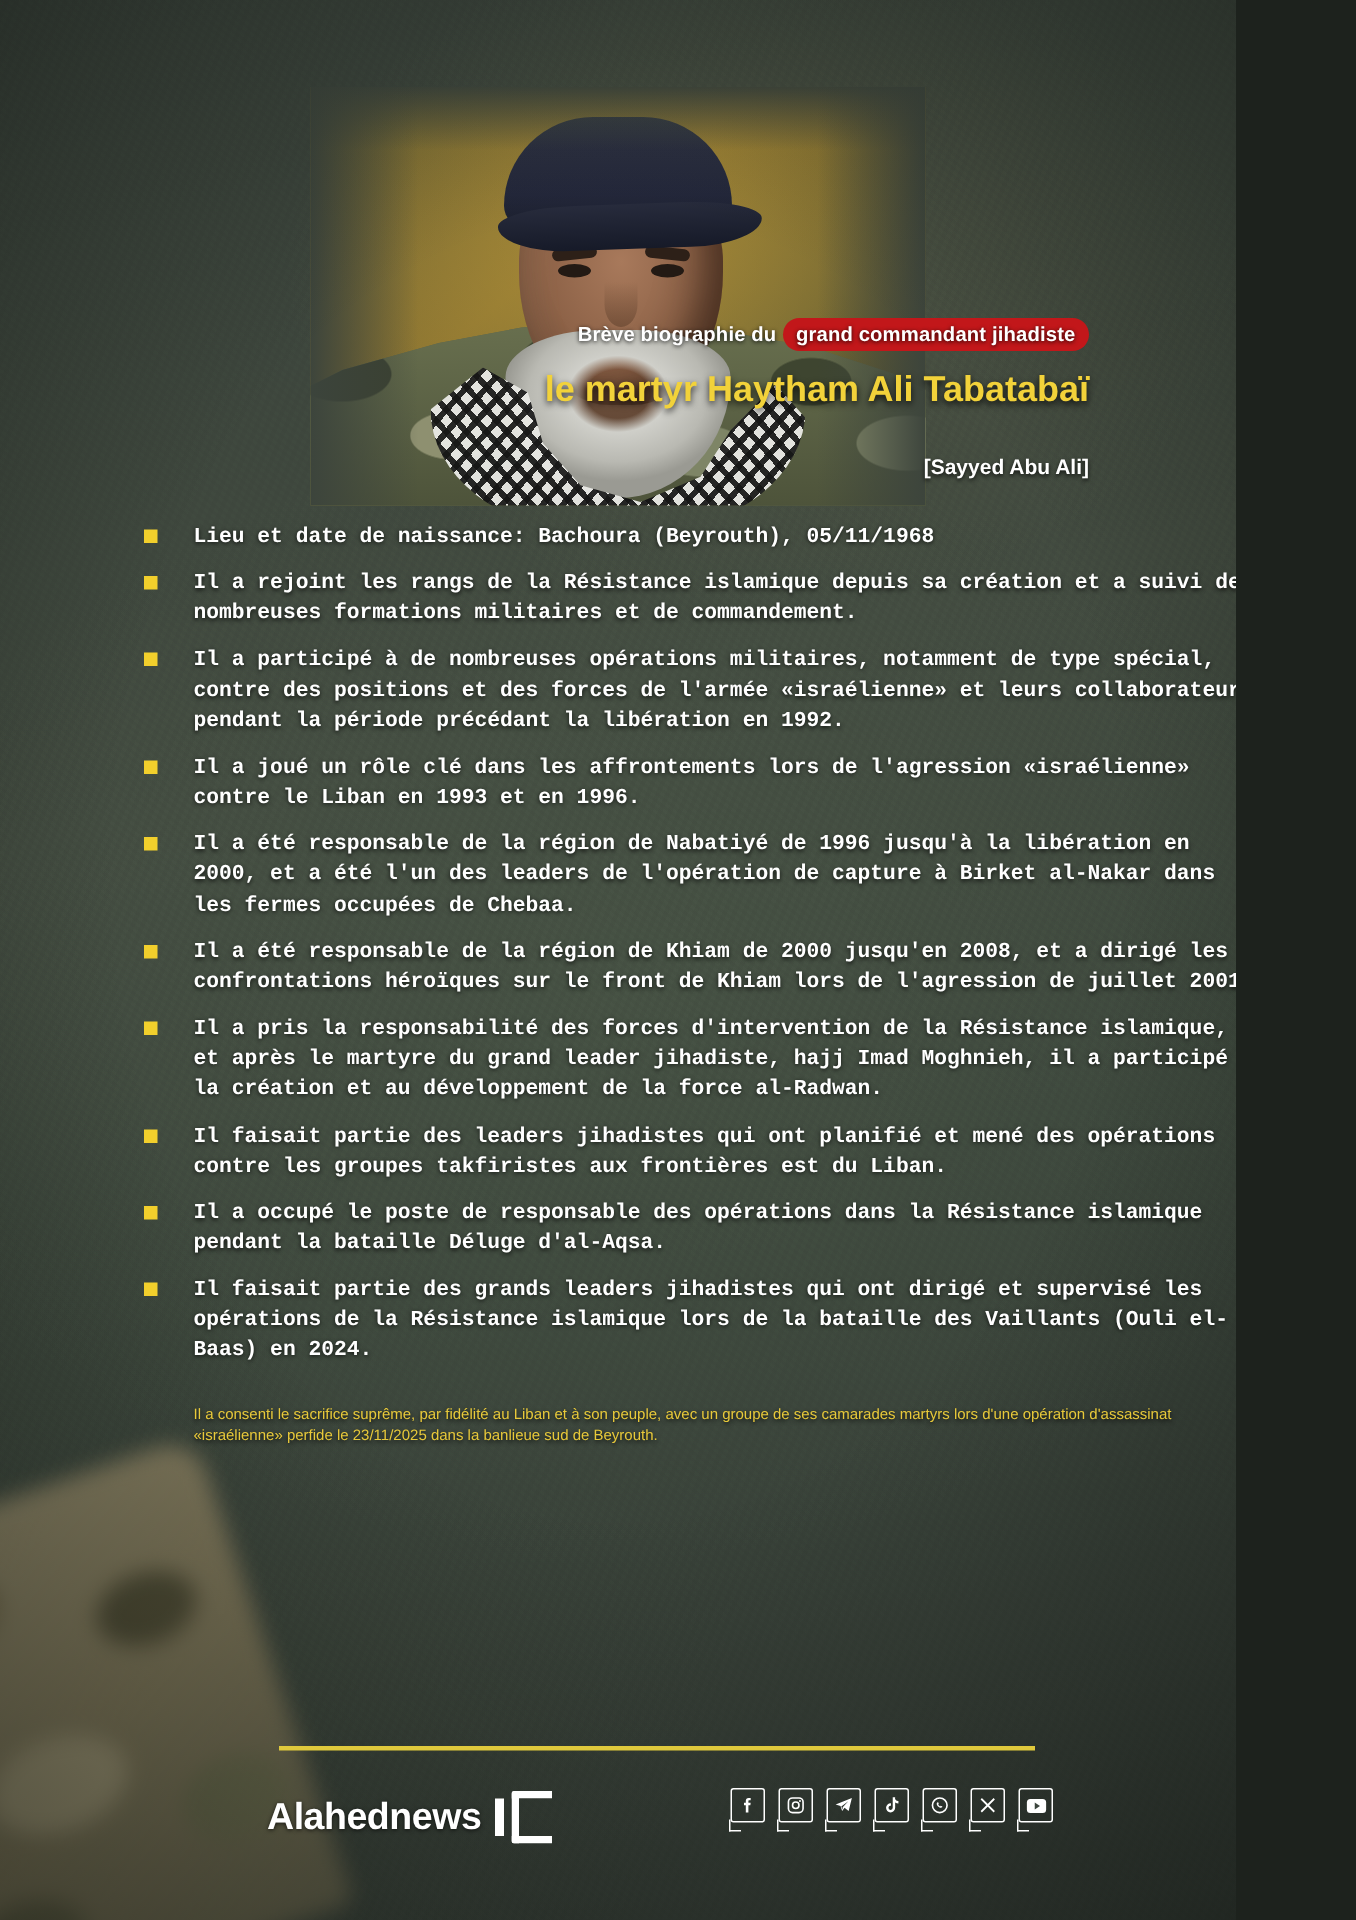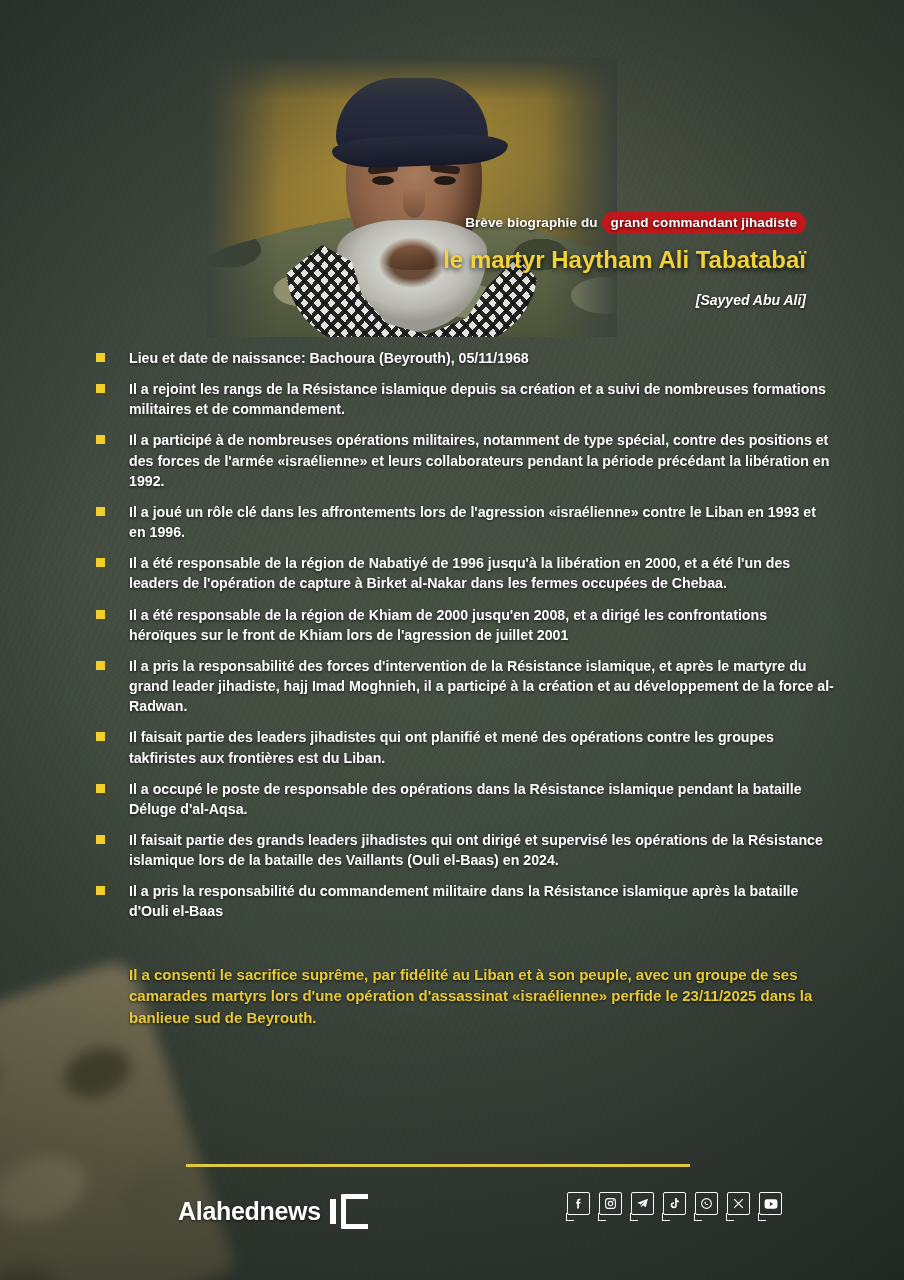"Brève biographie du grand commandant" .poster { width: 904px -> 824px }
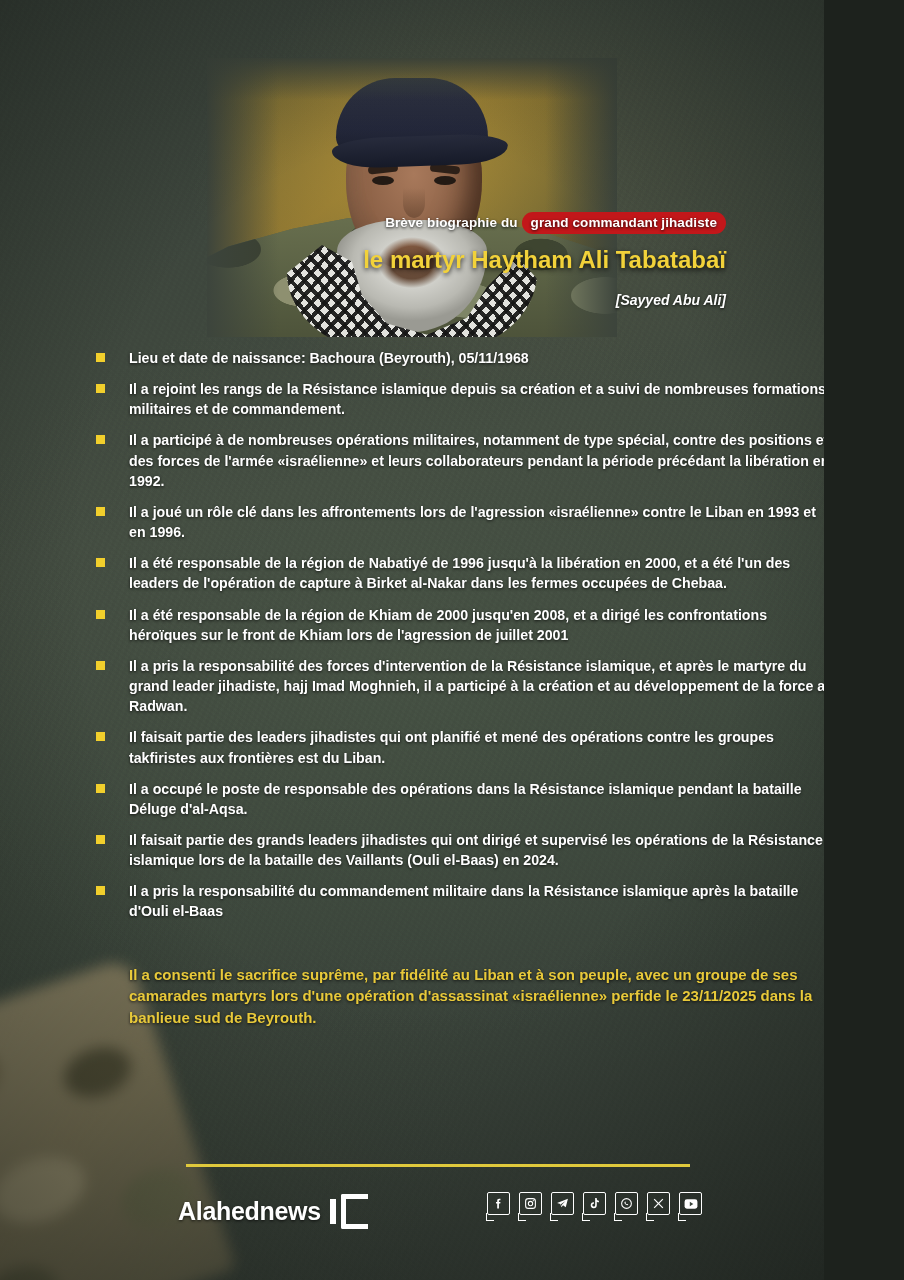"[Sayyed Abu Ali]" .subtitle { font-style: italic -> none; margin-top: 18px -> 29px }
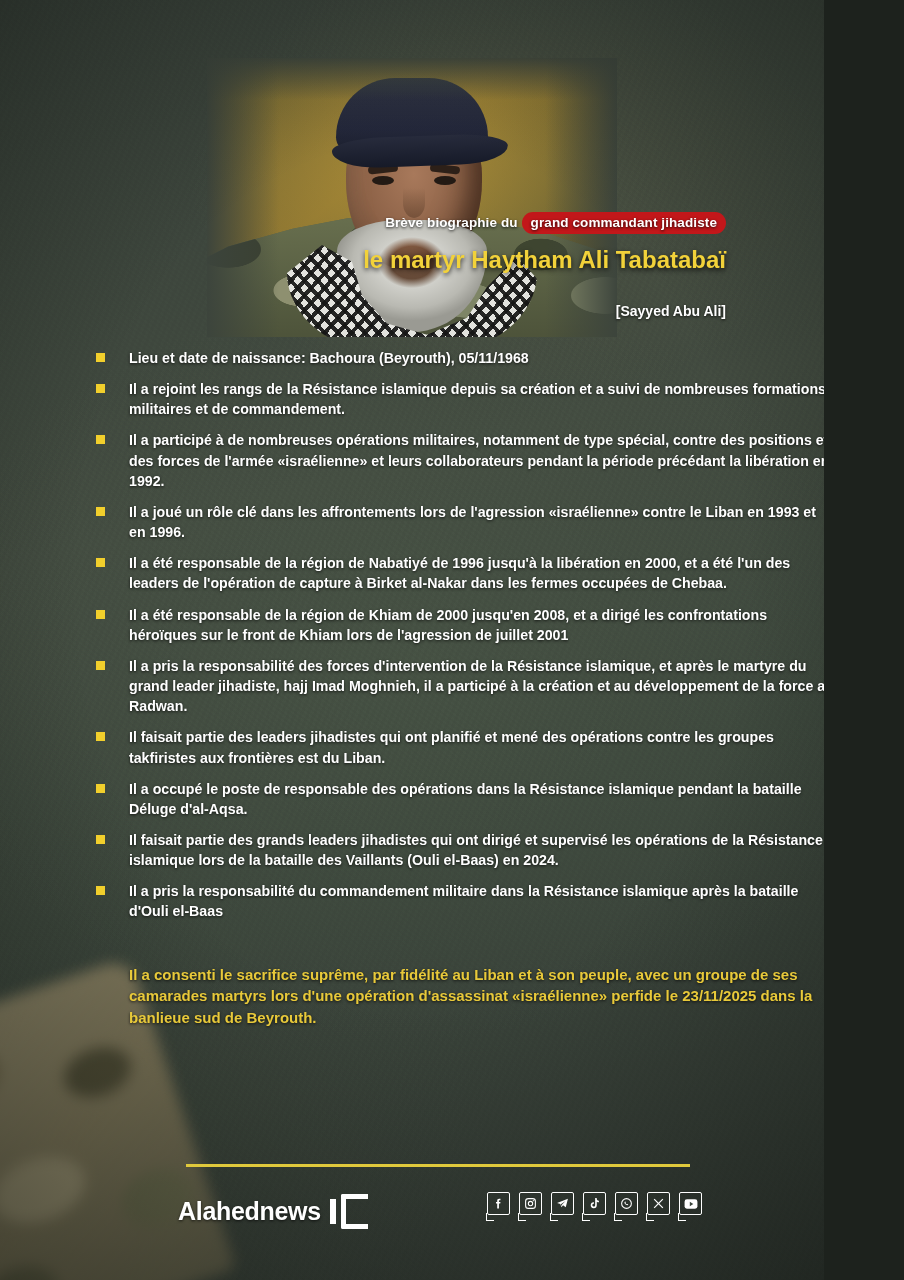"Lieu et date de naissance:" .bullet .btext { font-family: none -> Liberation Mono, monospace }
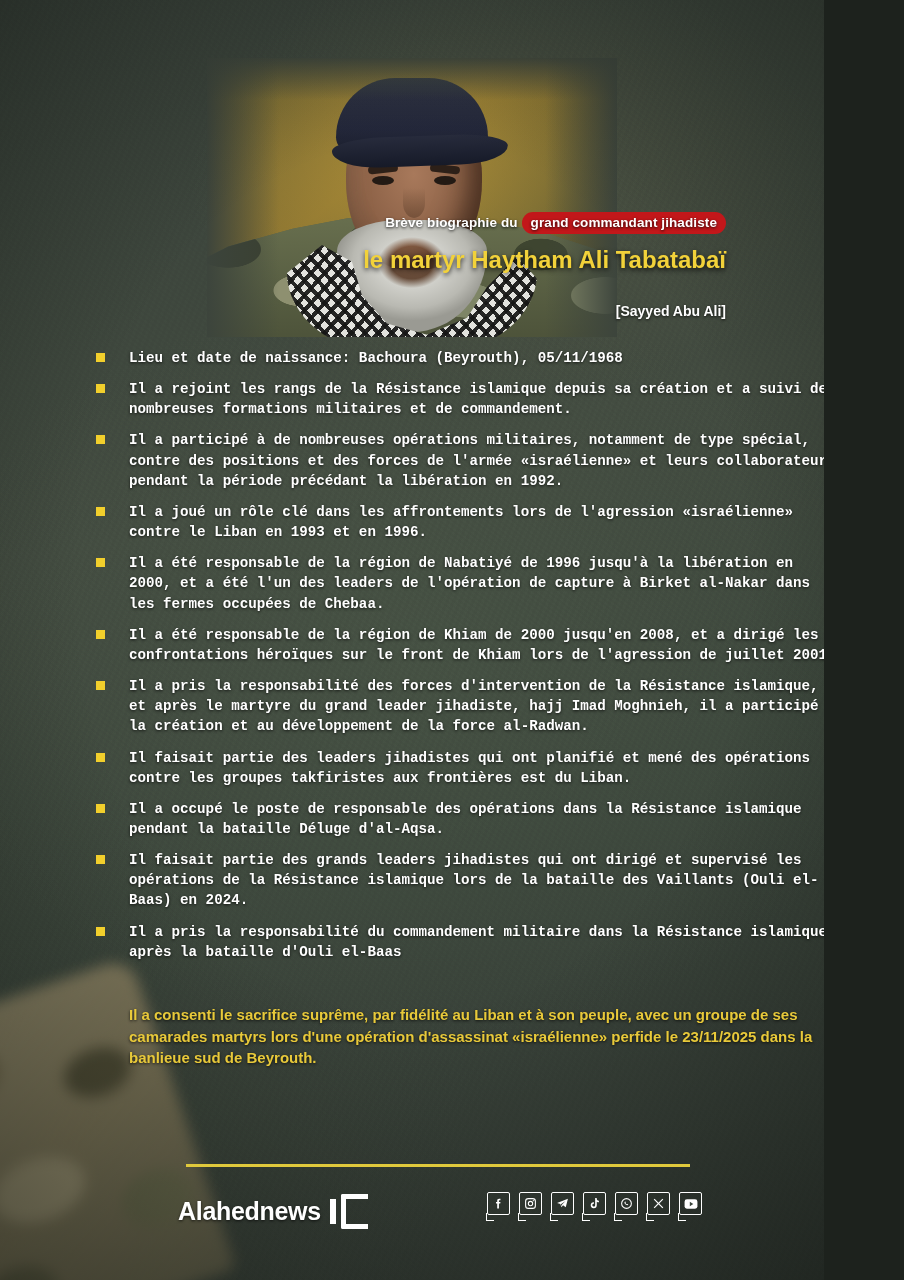"Il a pris la responsabilité du" div.bullet { html: <div> <span></span> <span>Il a pris la responsabilité du commandement militaire dans la Résistance islamique après la bataille d'Ouli el-Baas</span> </div> -> none }
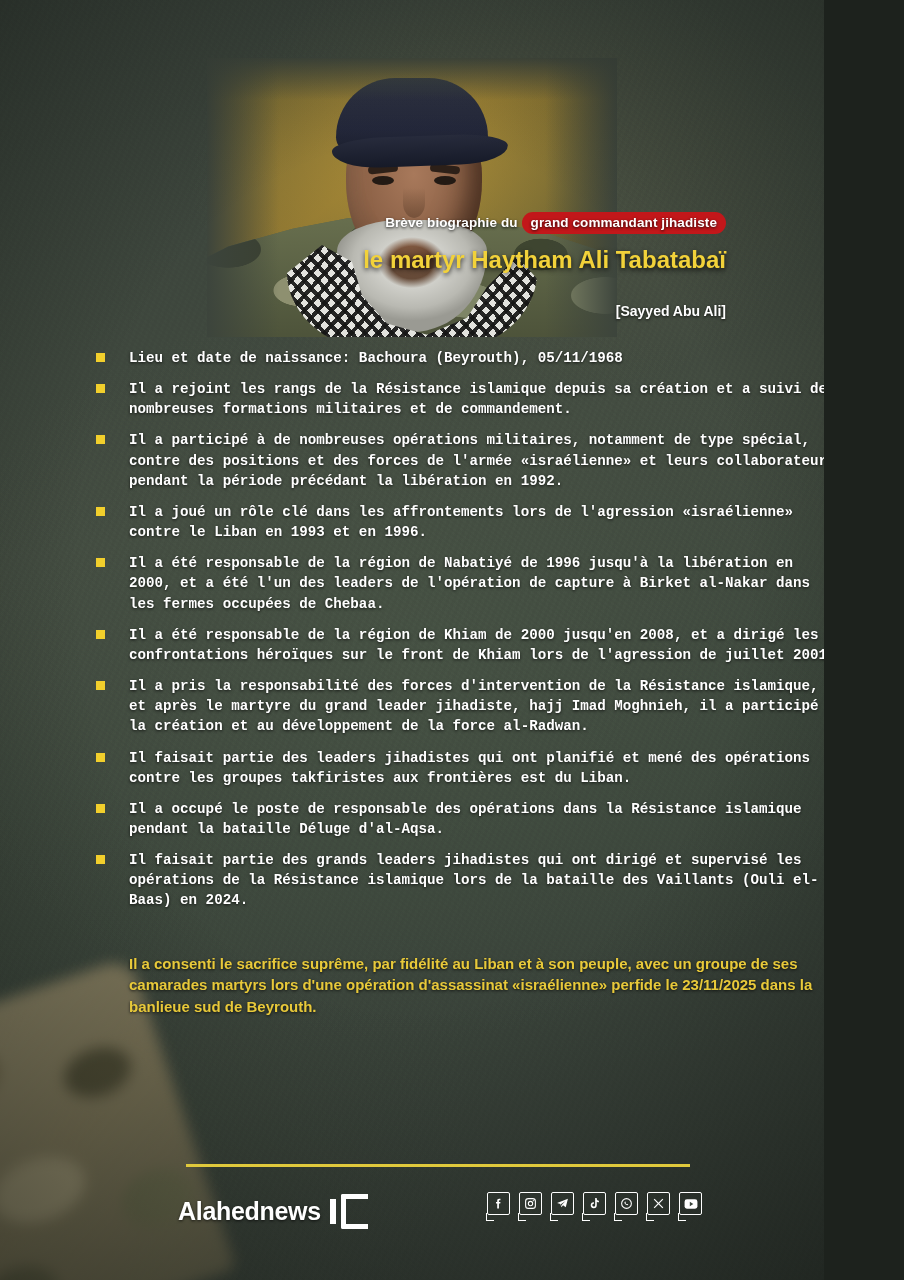"Il a consenti le sacrifice" .closing { font-size: 15px -> 10px; font-weight: bold -> normal; margin-top: 42px -> 26px }
